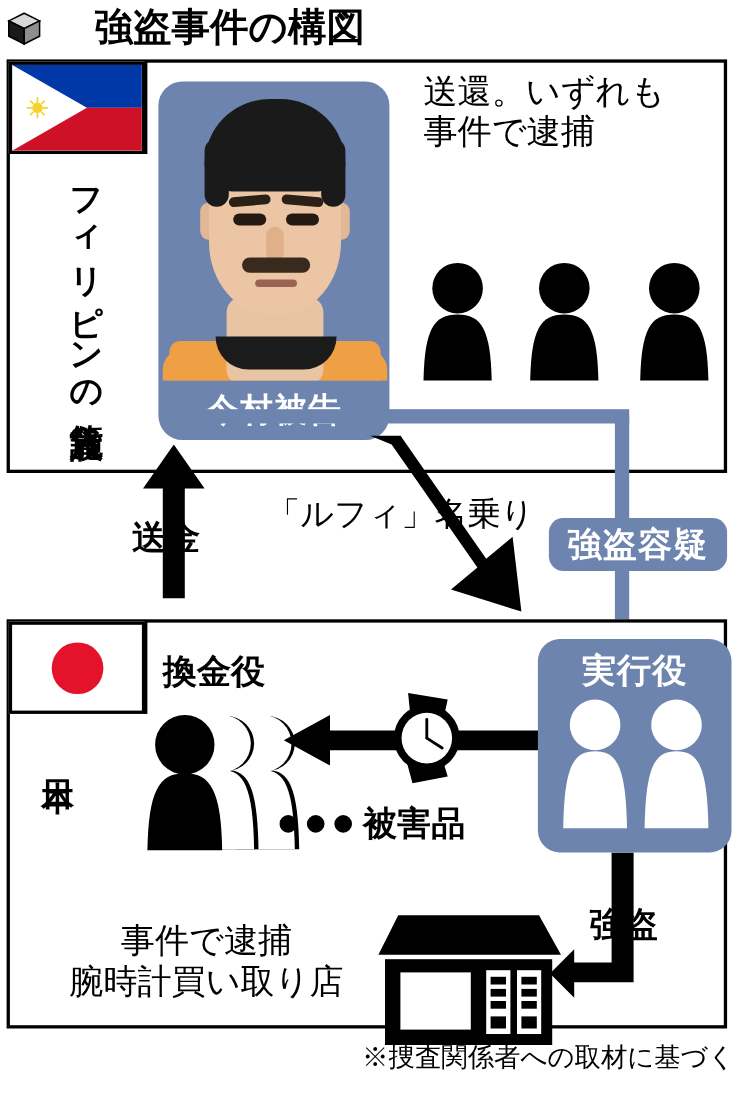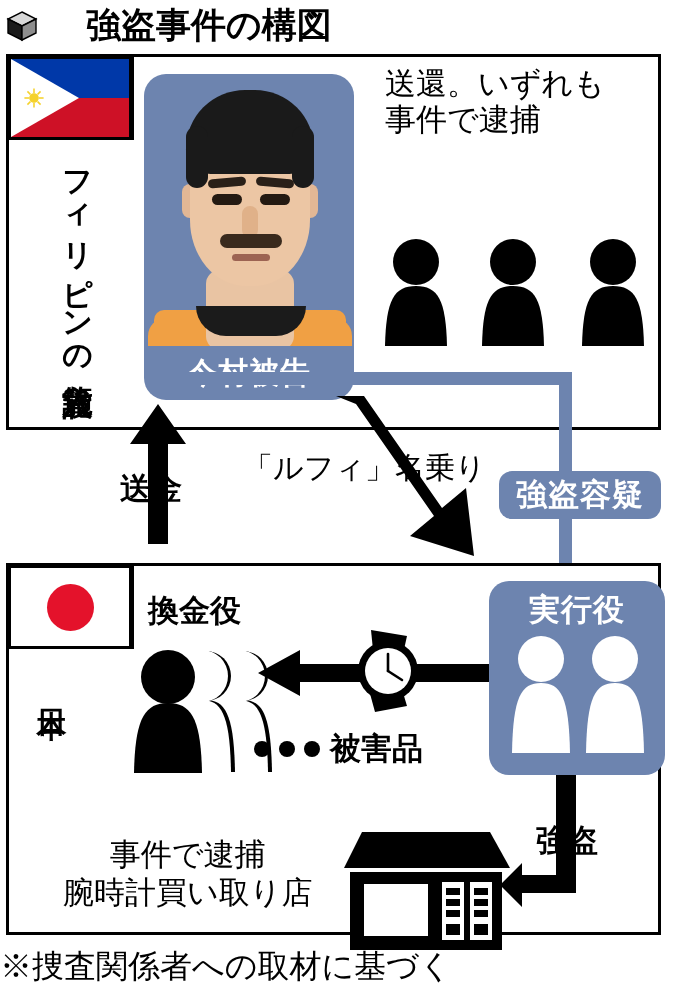"※捜査関係者への取材に基づく" #footnote { font-size: 32px -> 24px; text-align: none -> right }
